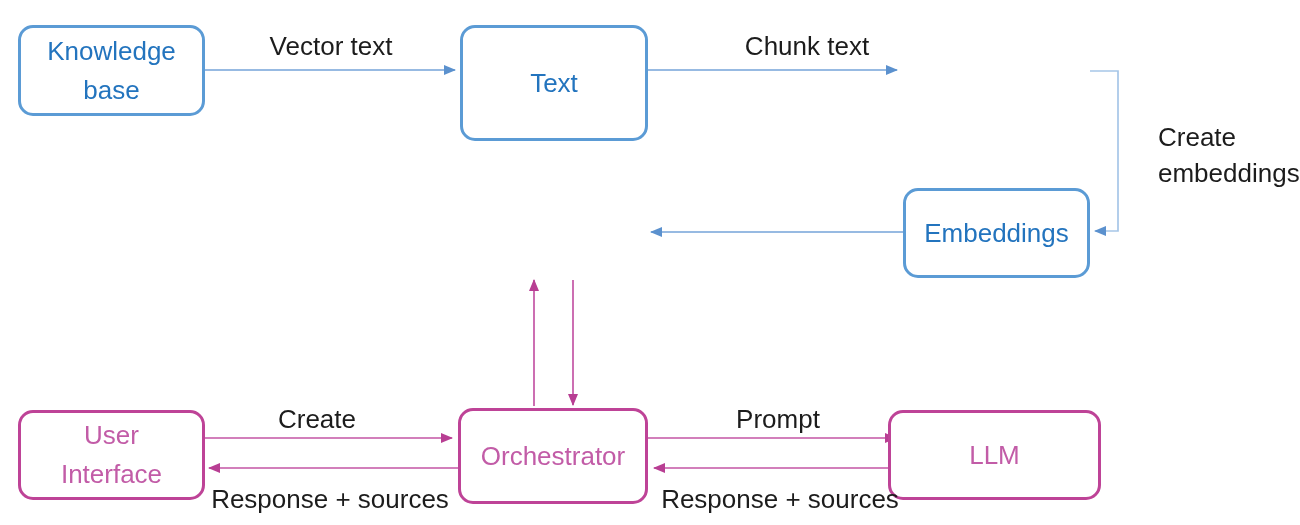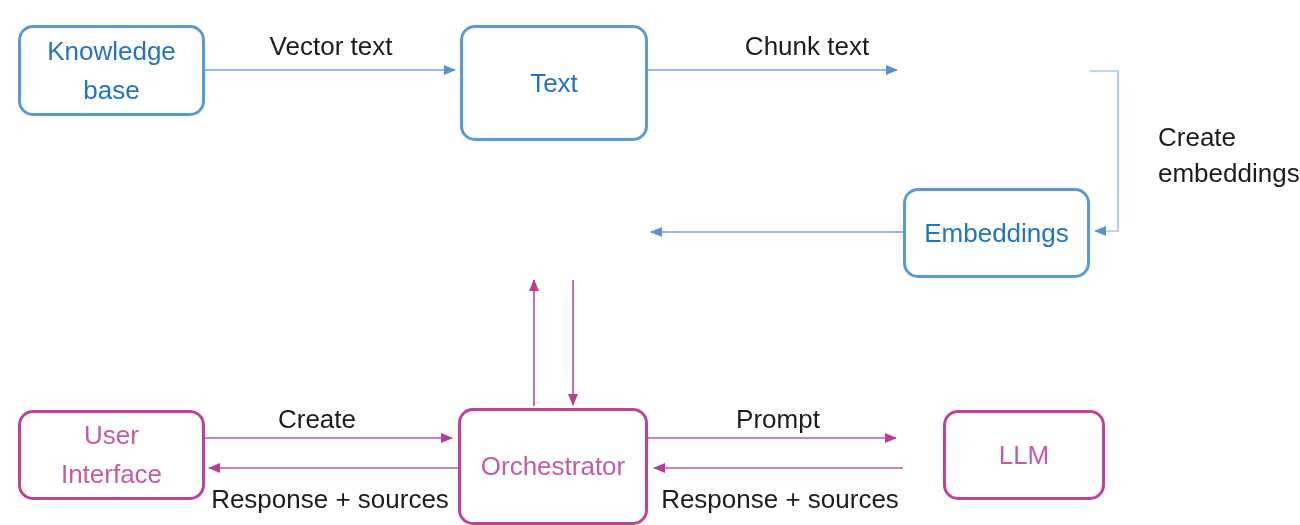"Orchestrator" div.node { height: 117px -> 96px }
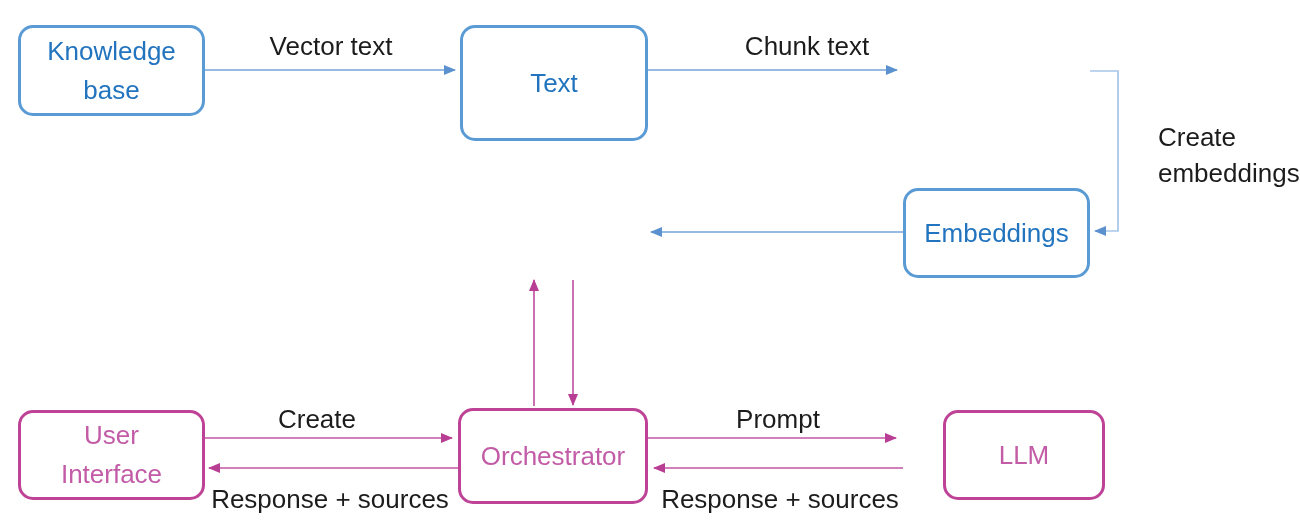"LLM" div.node { left: 943px -> 888px; width: 162px -> 213px }
